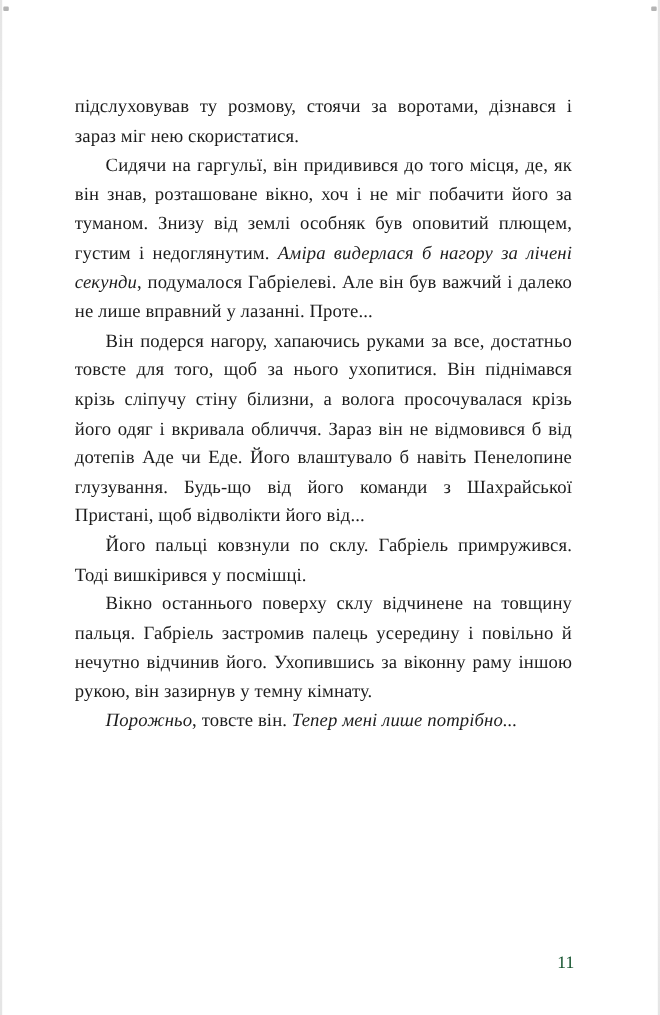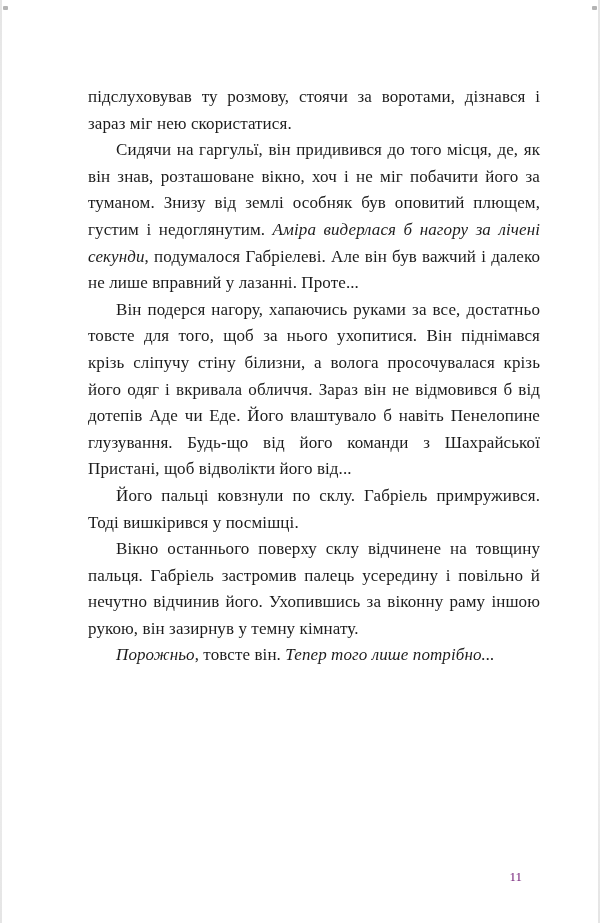"підслуховував ту розмову, стоячи за" .page-text { left: 88px -> 68px }
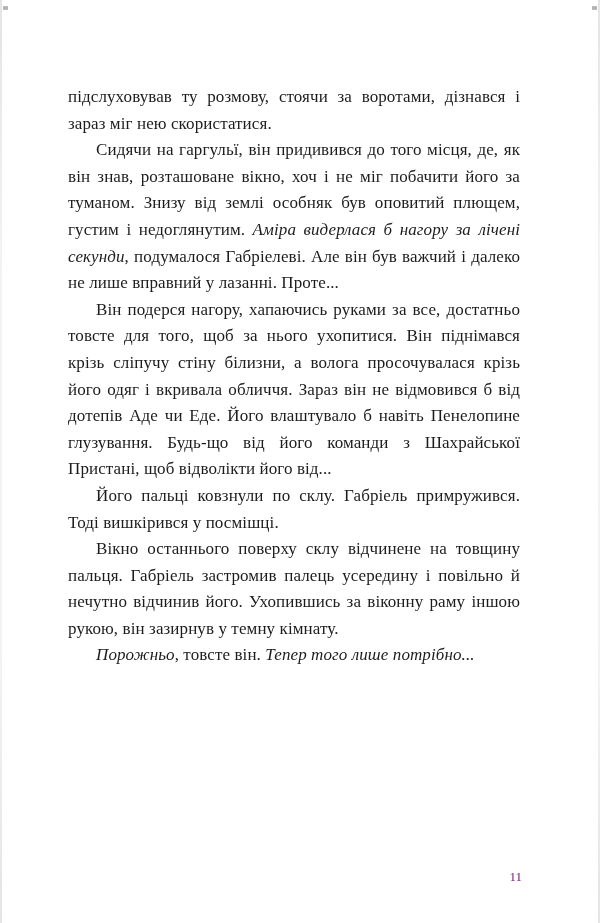"Тепер того лише потрібно..." em { text: того -> мені }
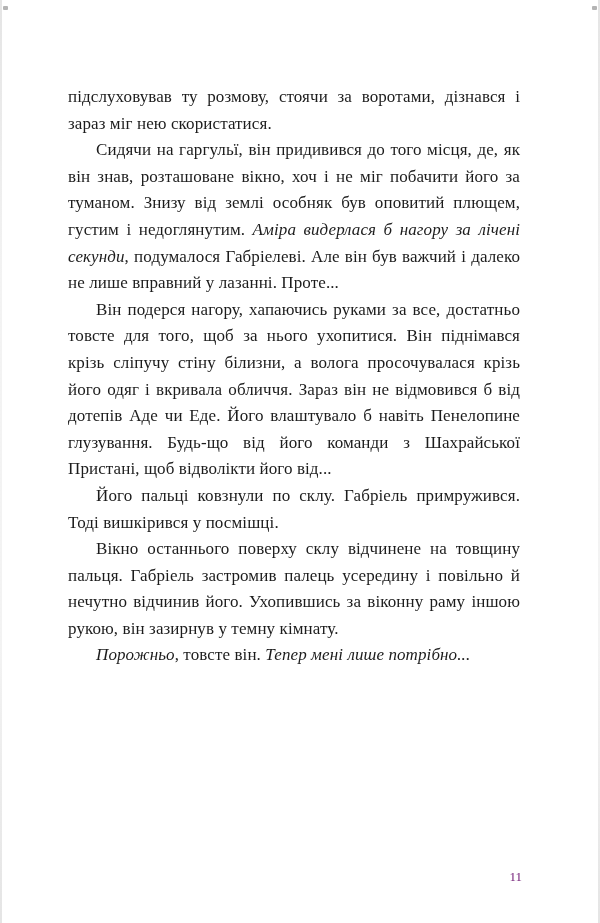"11" .page-number { color: #701a75 -> #14532d; font-size: 13px -> 16px }
